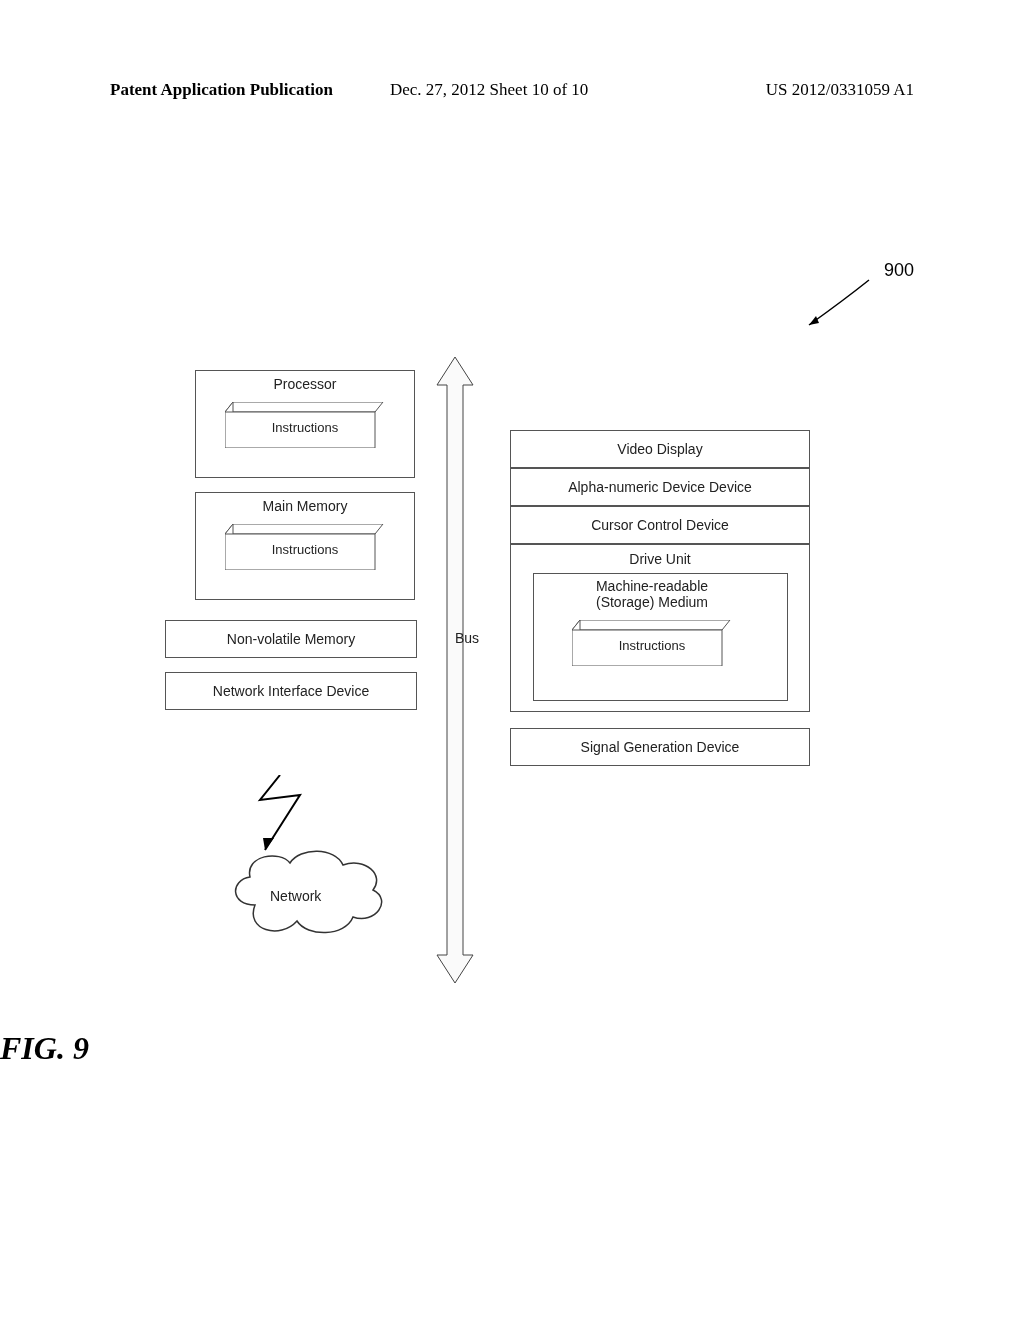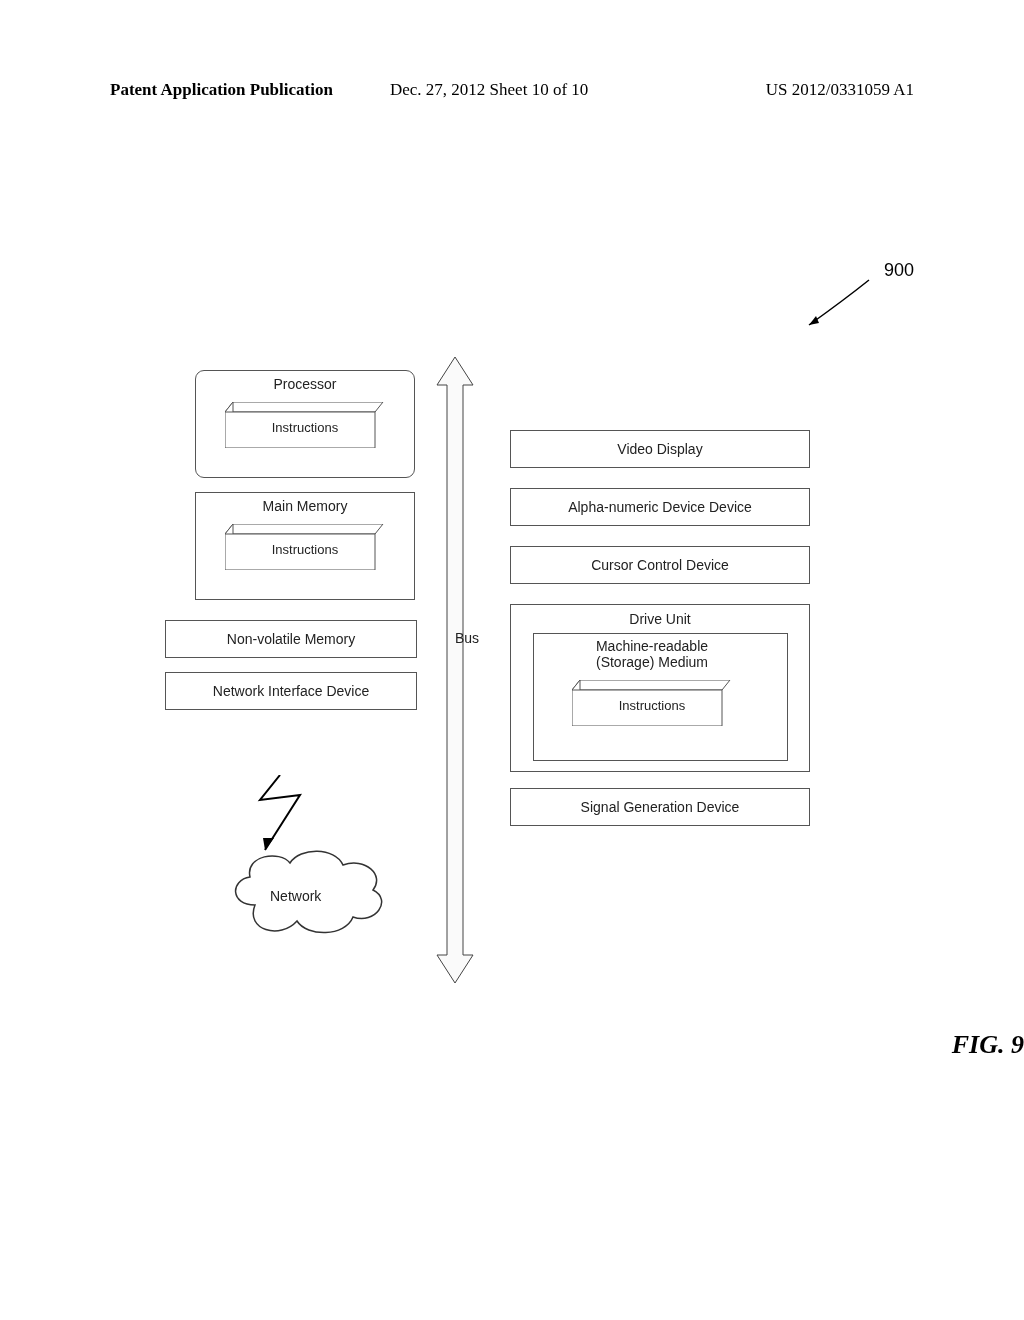"Processor" .processor-box { border-radius: 9px -> none }
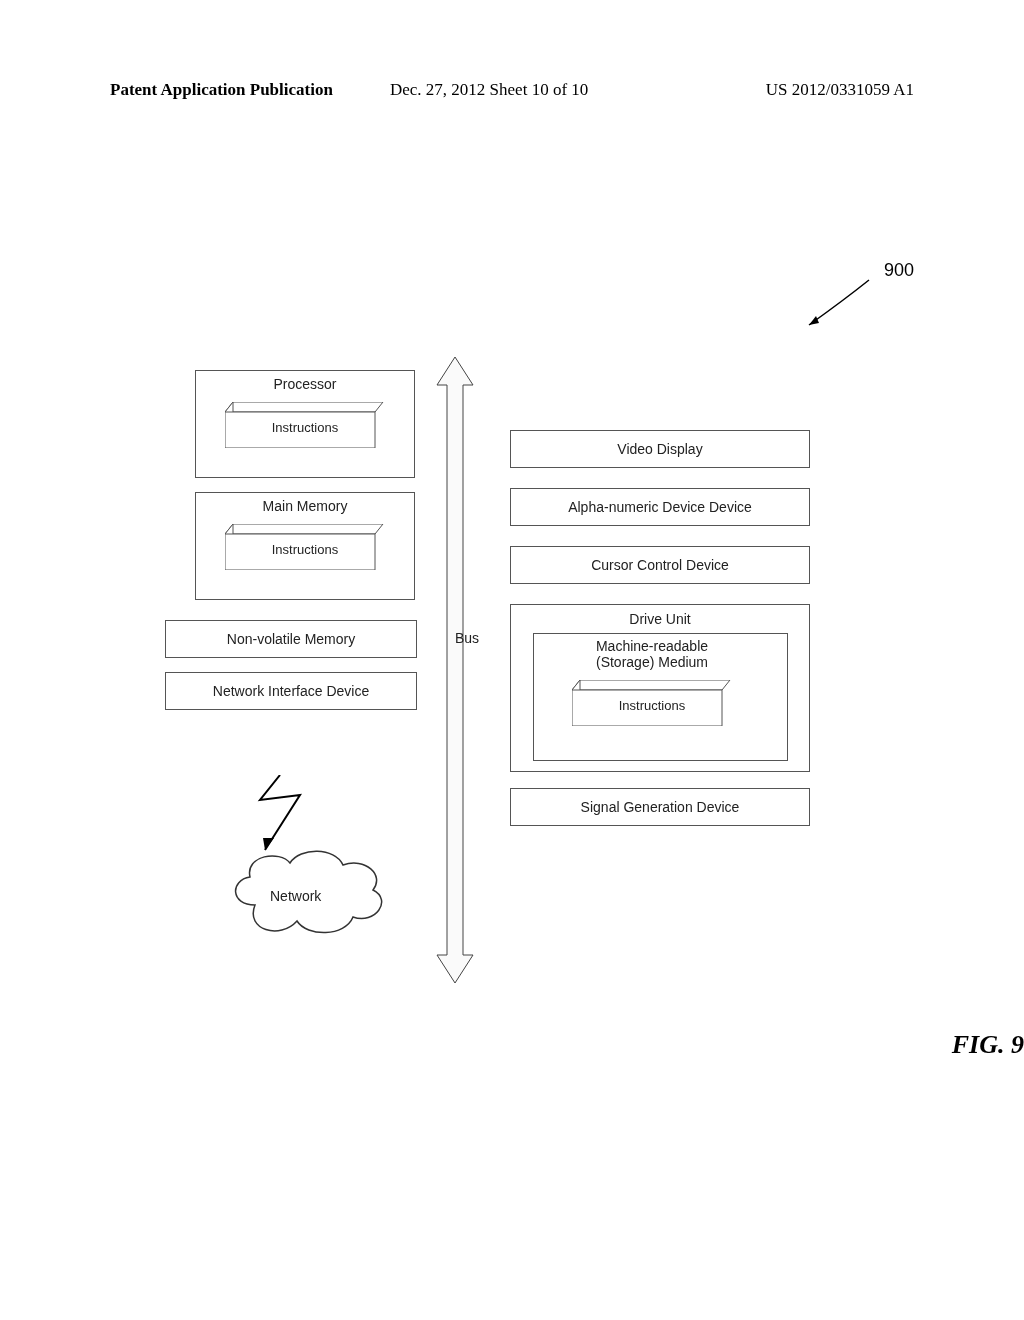"Video Display" .right-box { margin-bottom: 20px -> 0 }
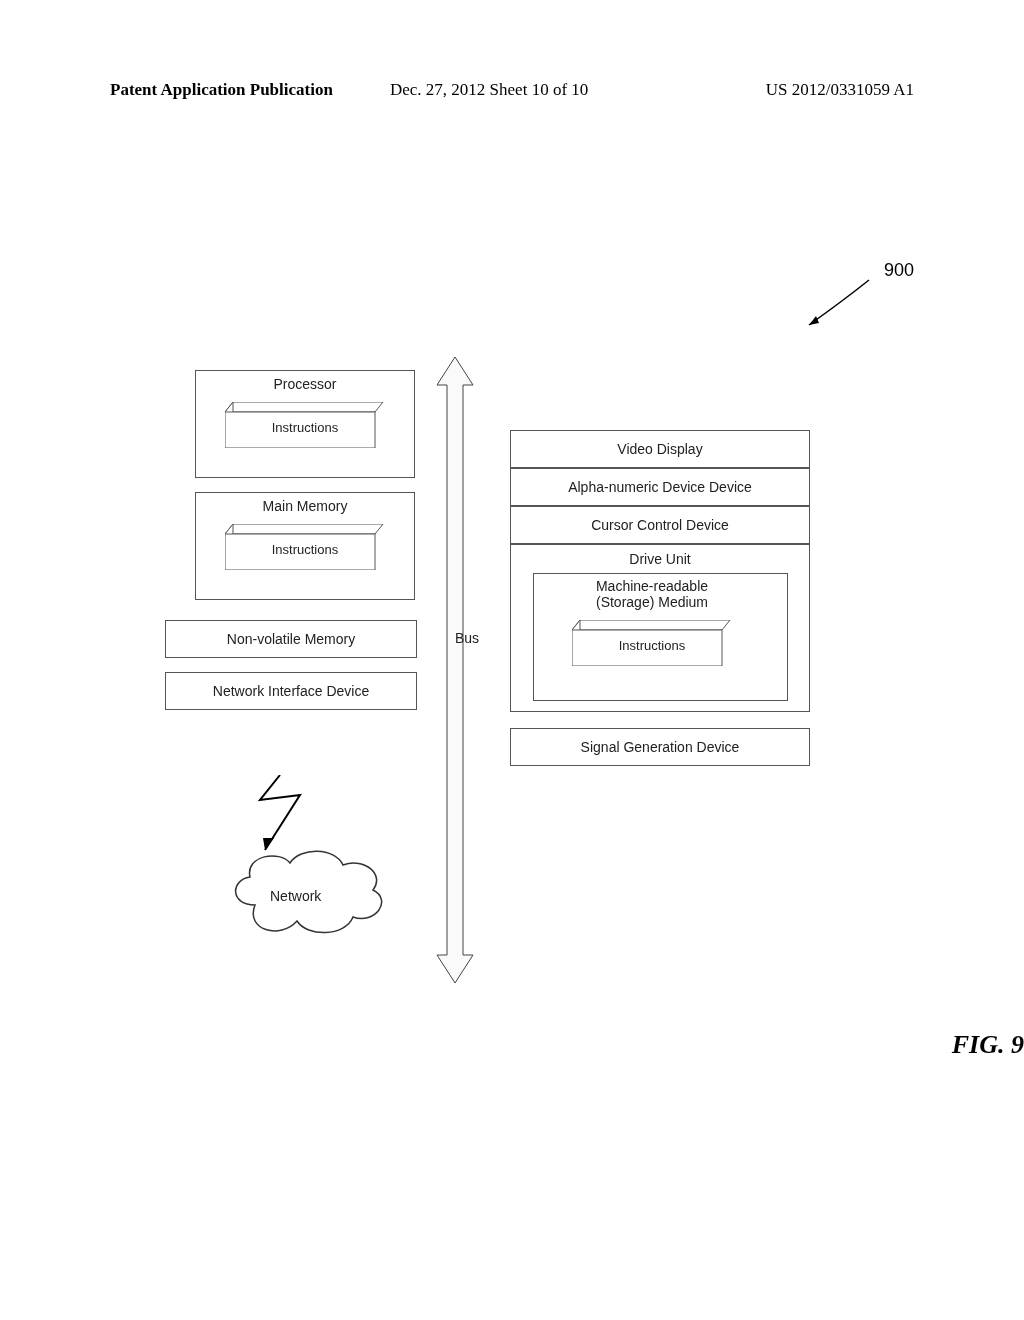"FIG. 9" .fig-caption { font-size: 26px -> 32px; text-align: right -> left }
